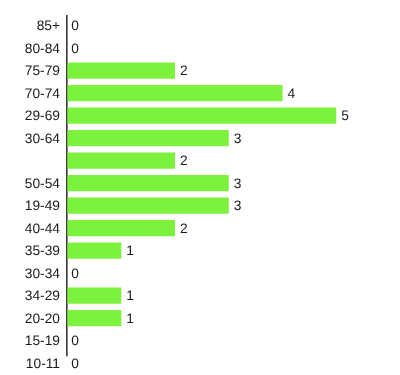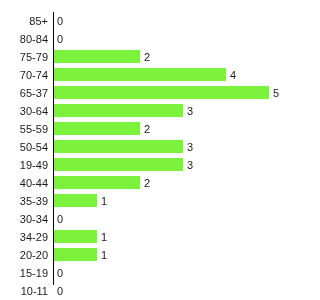"65-37" div.cat-label { text: 65-37 -> 29-69 }
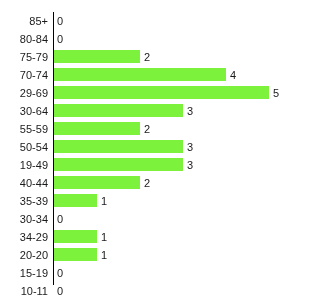"55-59" div.cat-label { html: <div>55-59</div> -> none }
